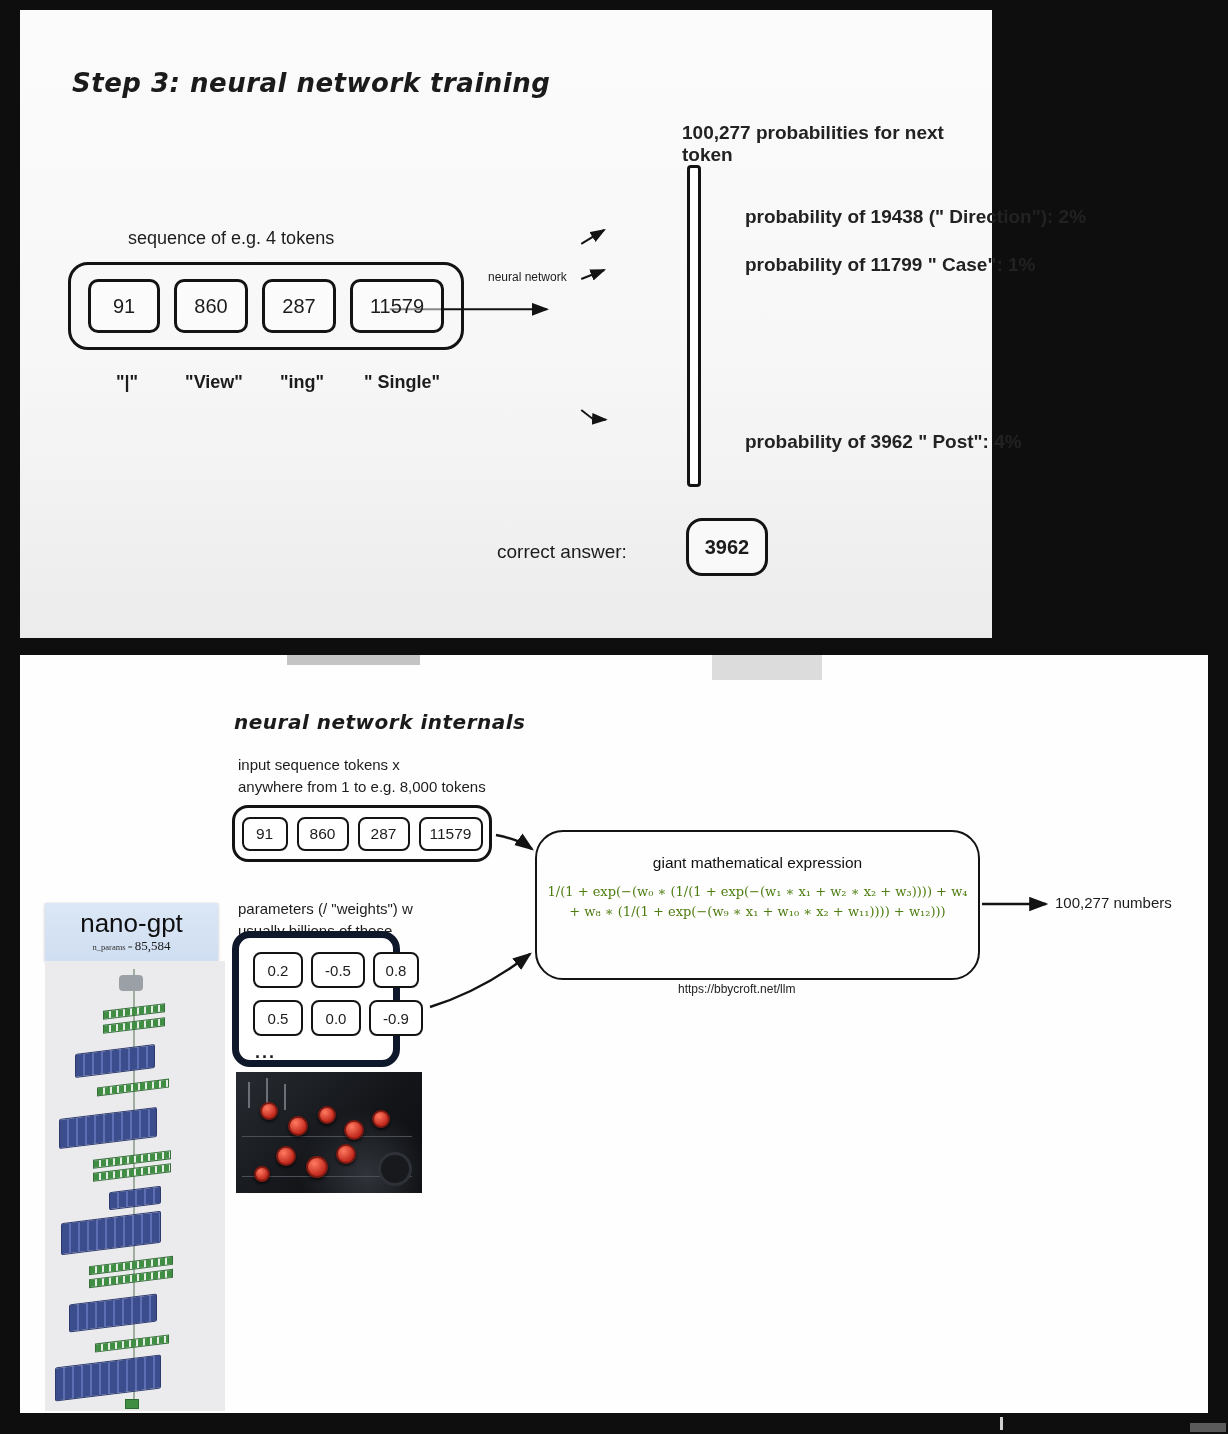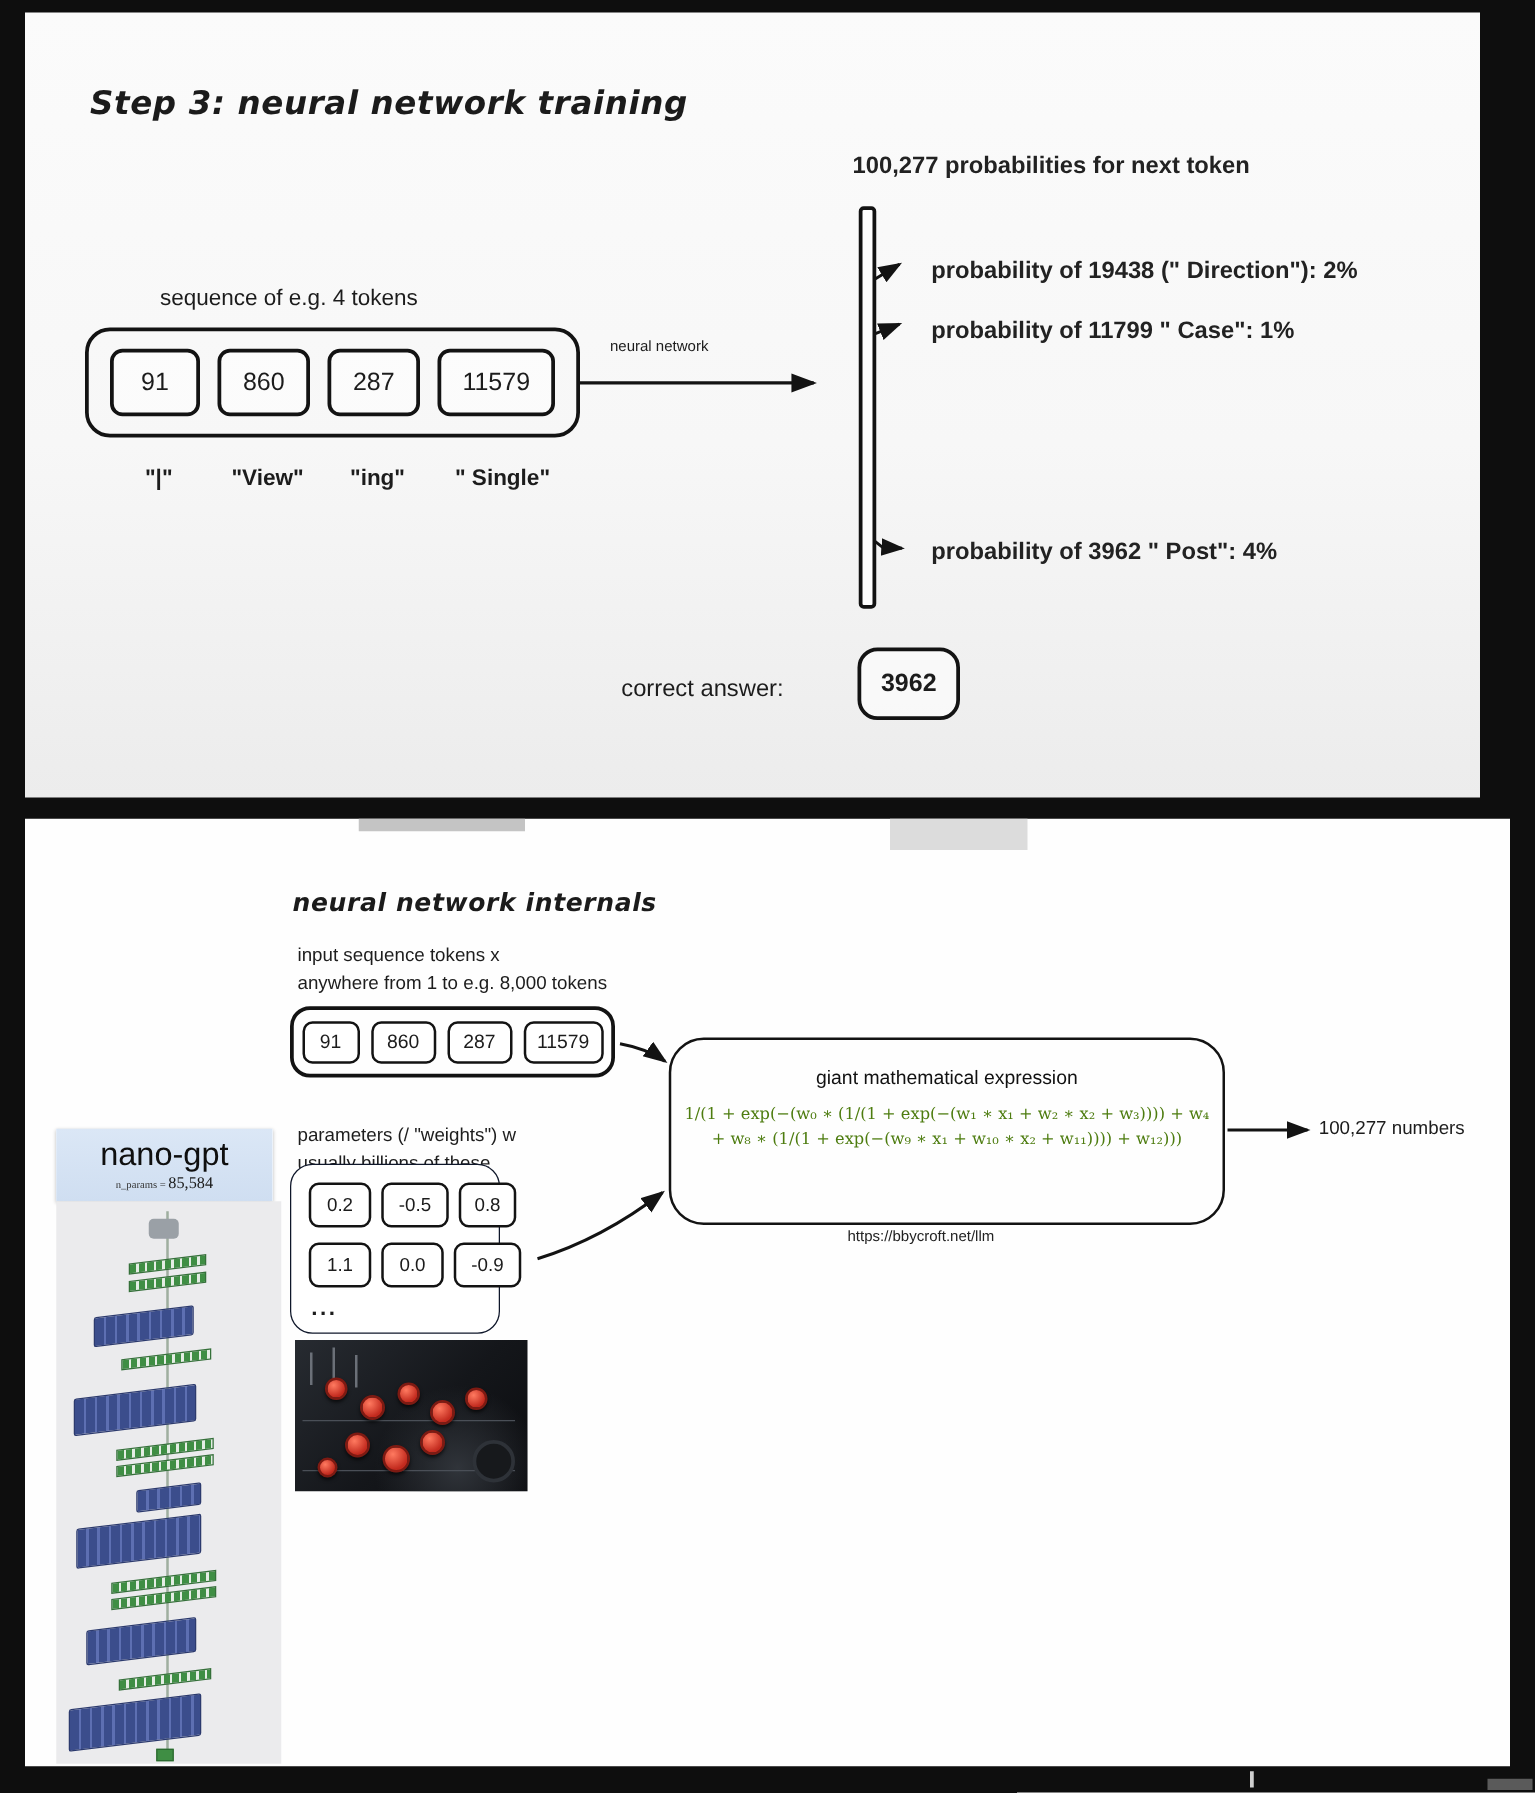"Step 3: neural network training" .panel.top { width: 1164px -> 972px }
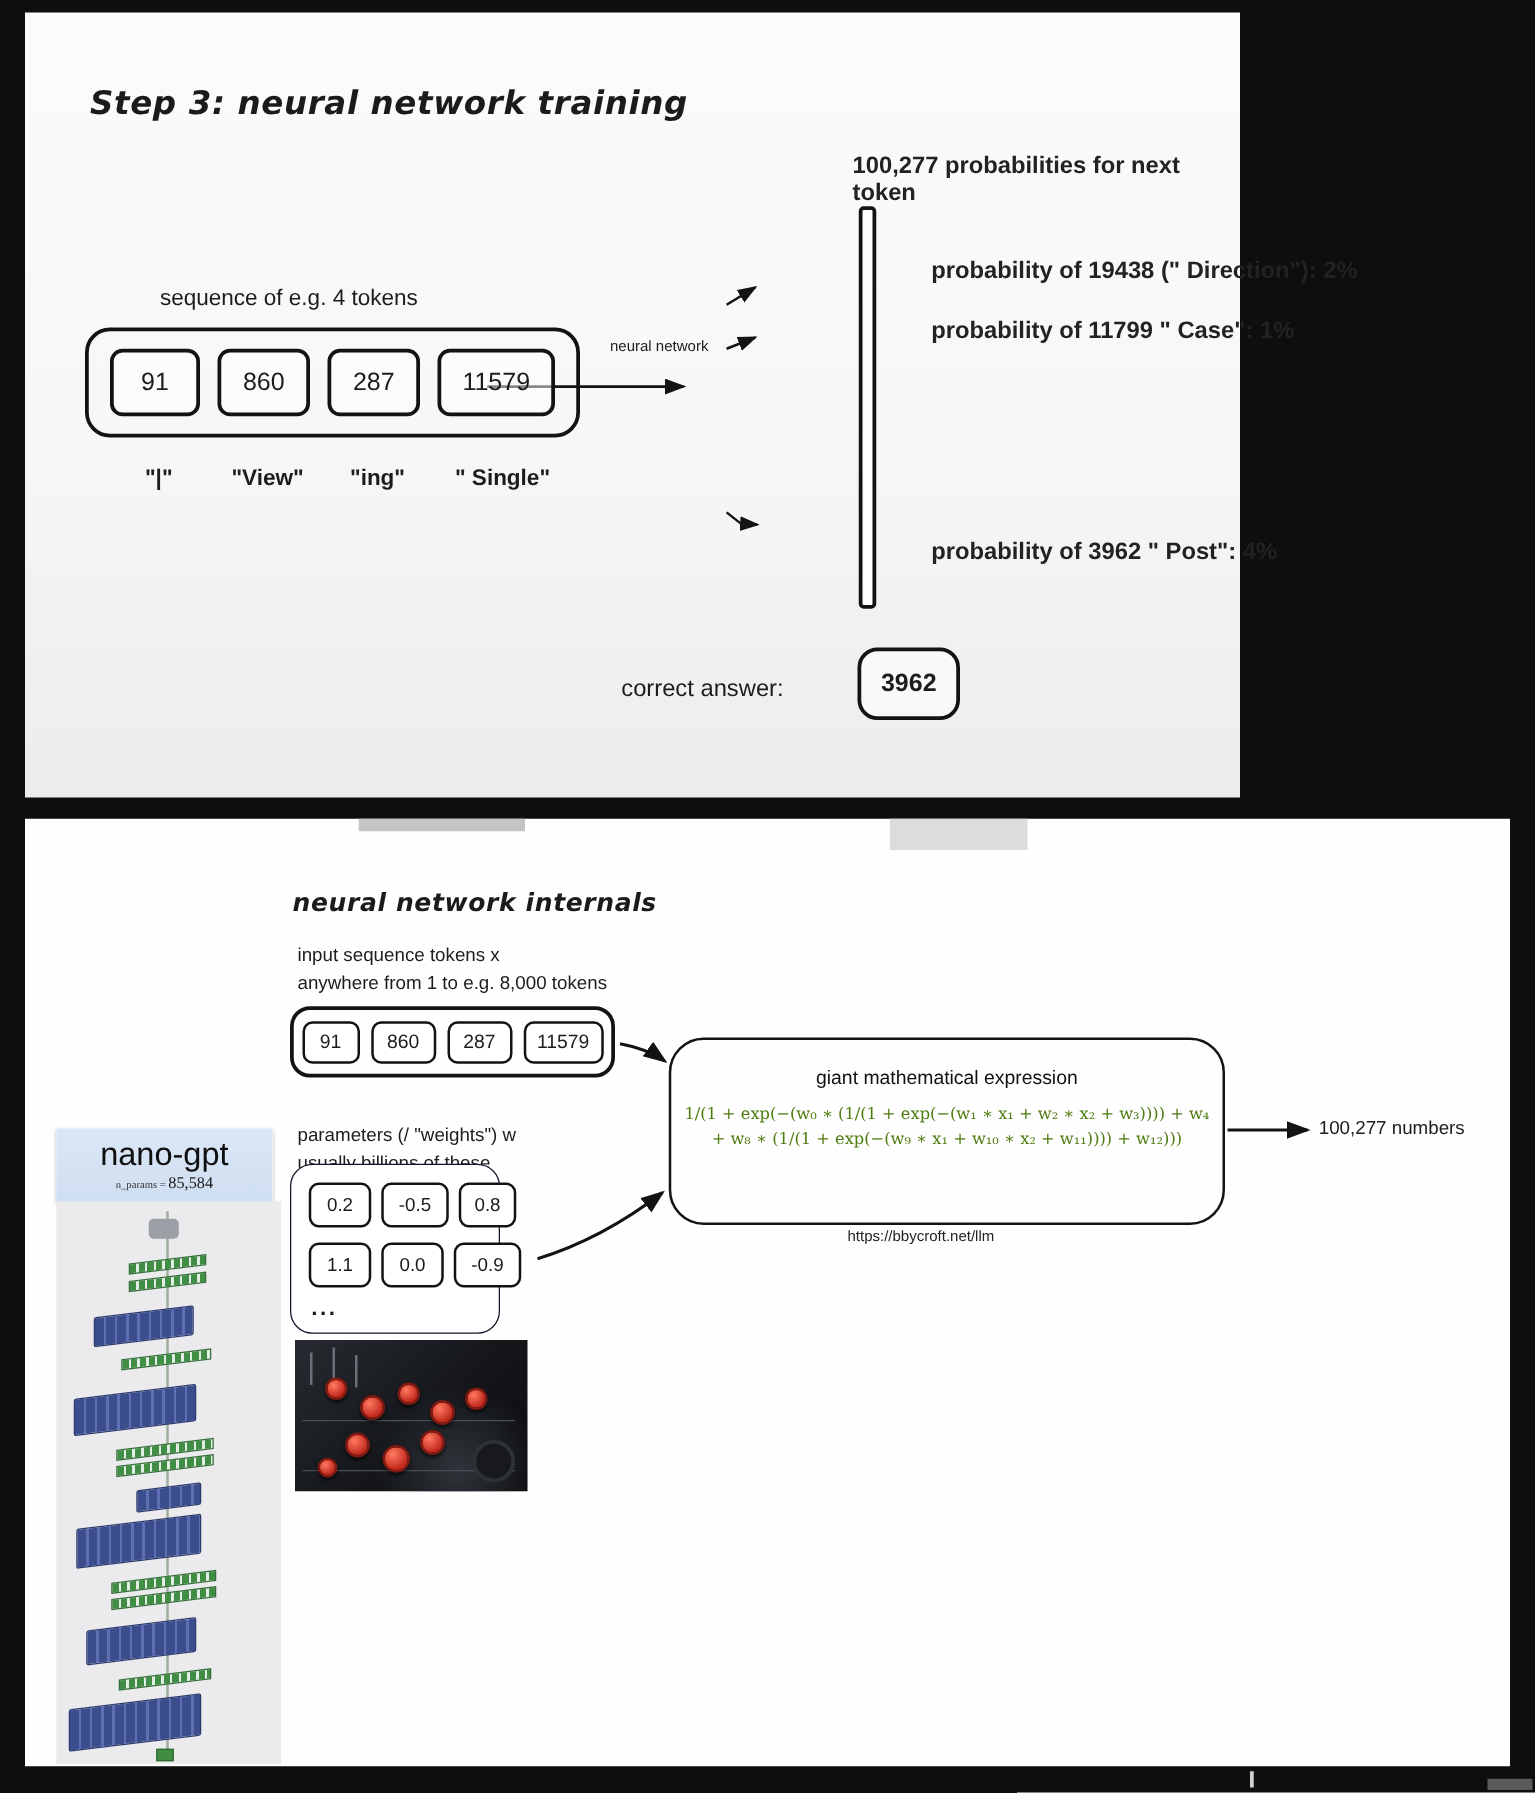"0.2" .params-outer { border: 1px solid #0f172a -> 7px solid #0f172a }
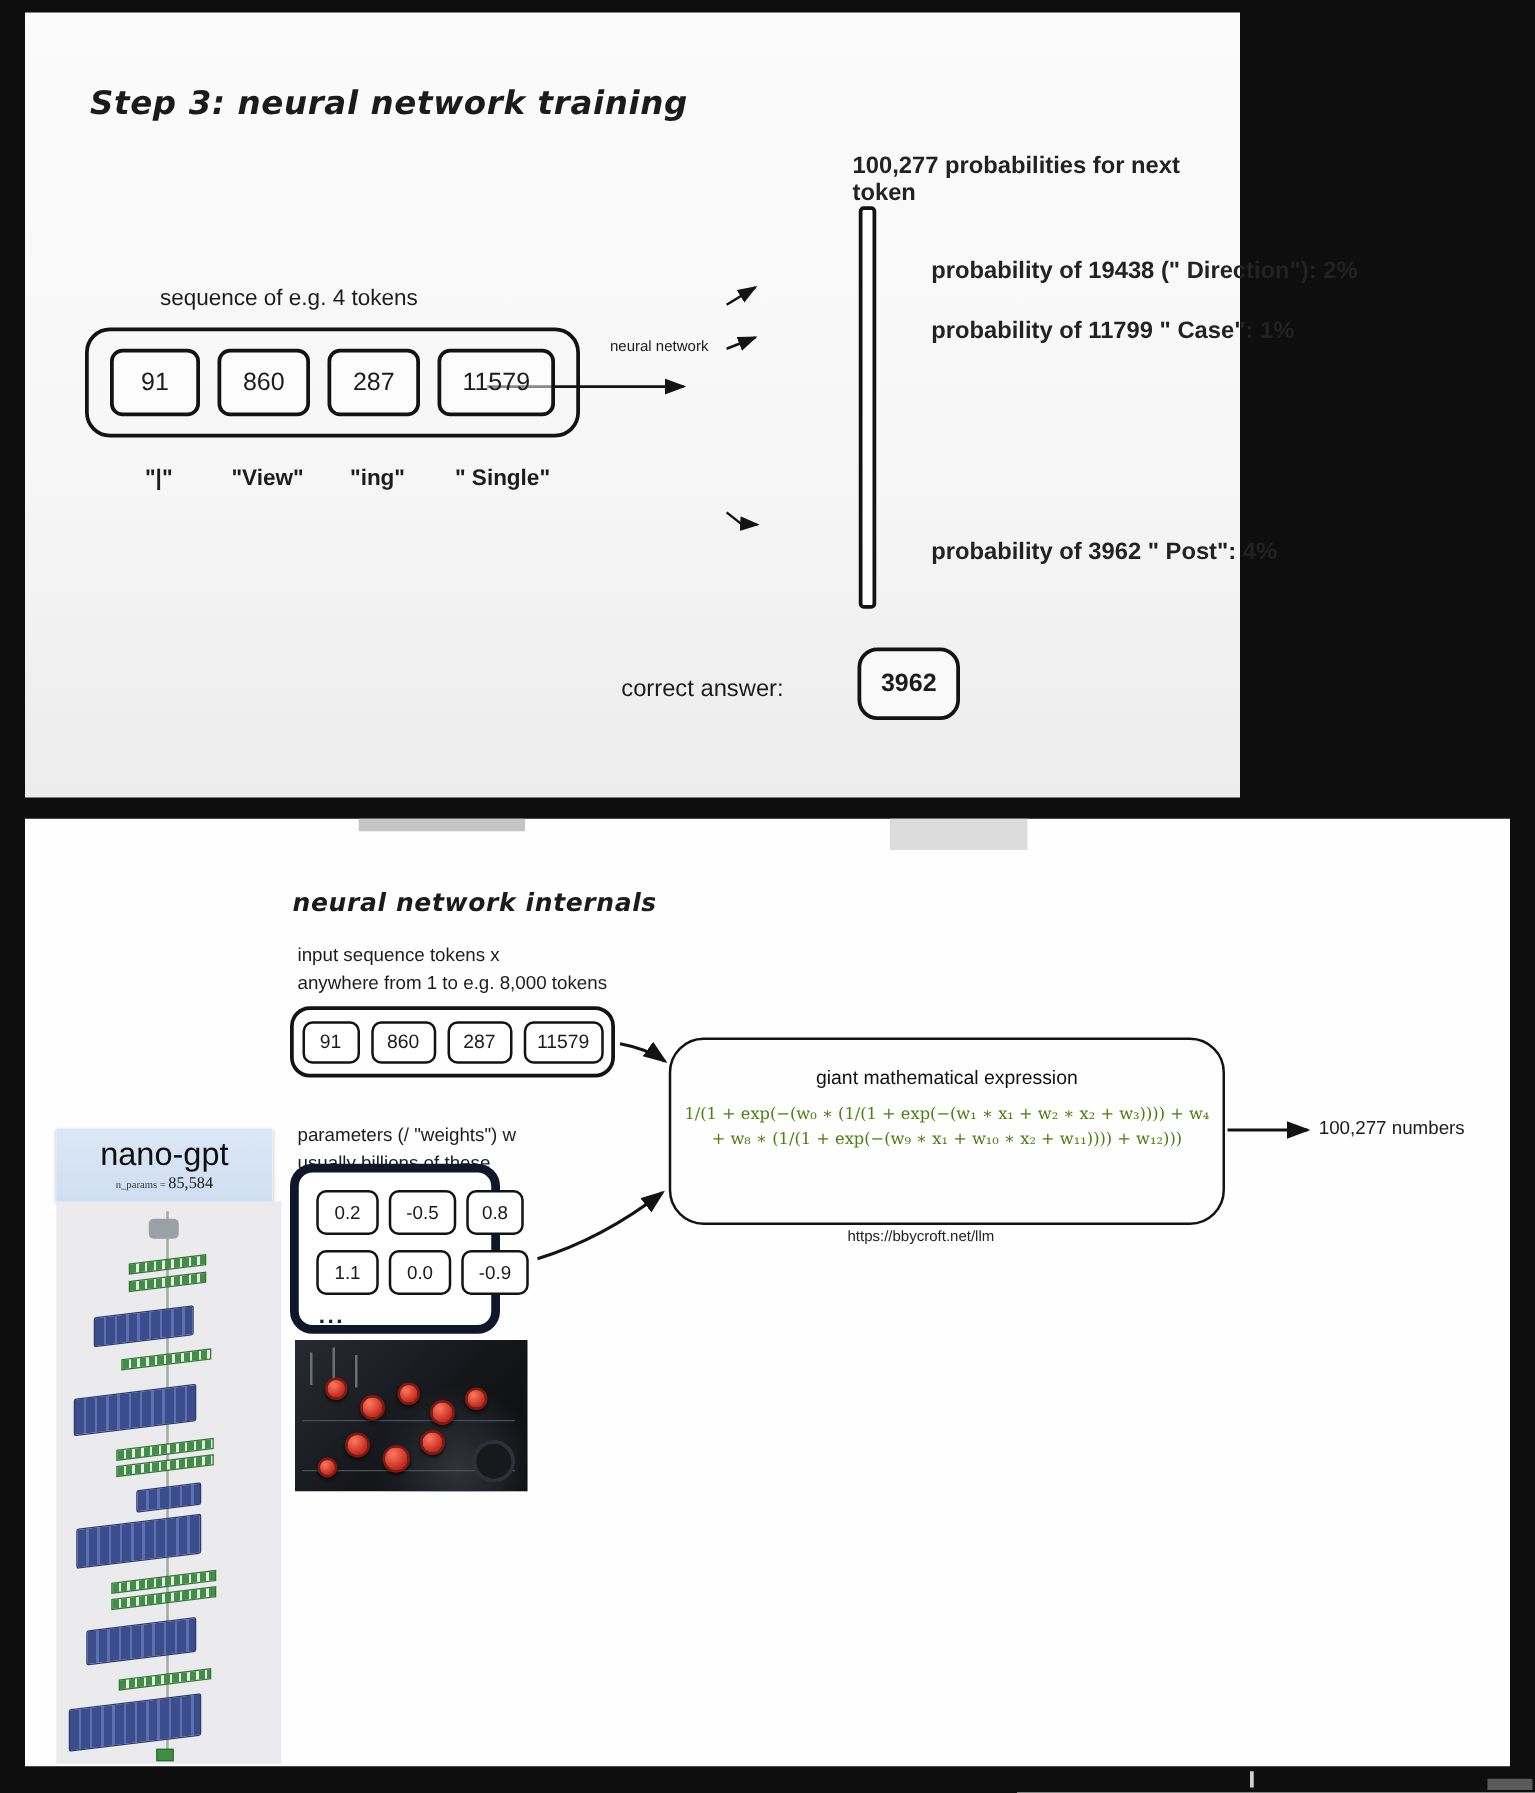"1.1" div.param-box { text: 1.1 -> 0.5 }
